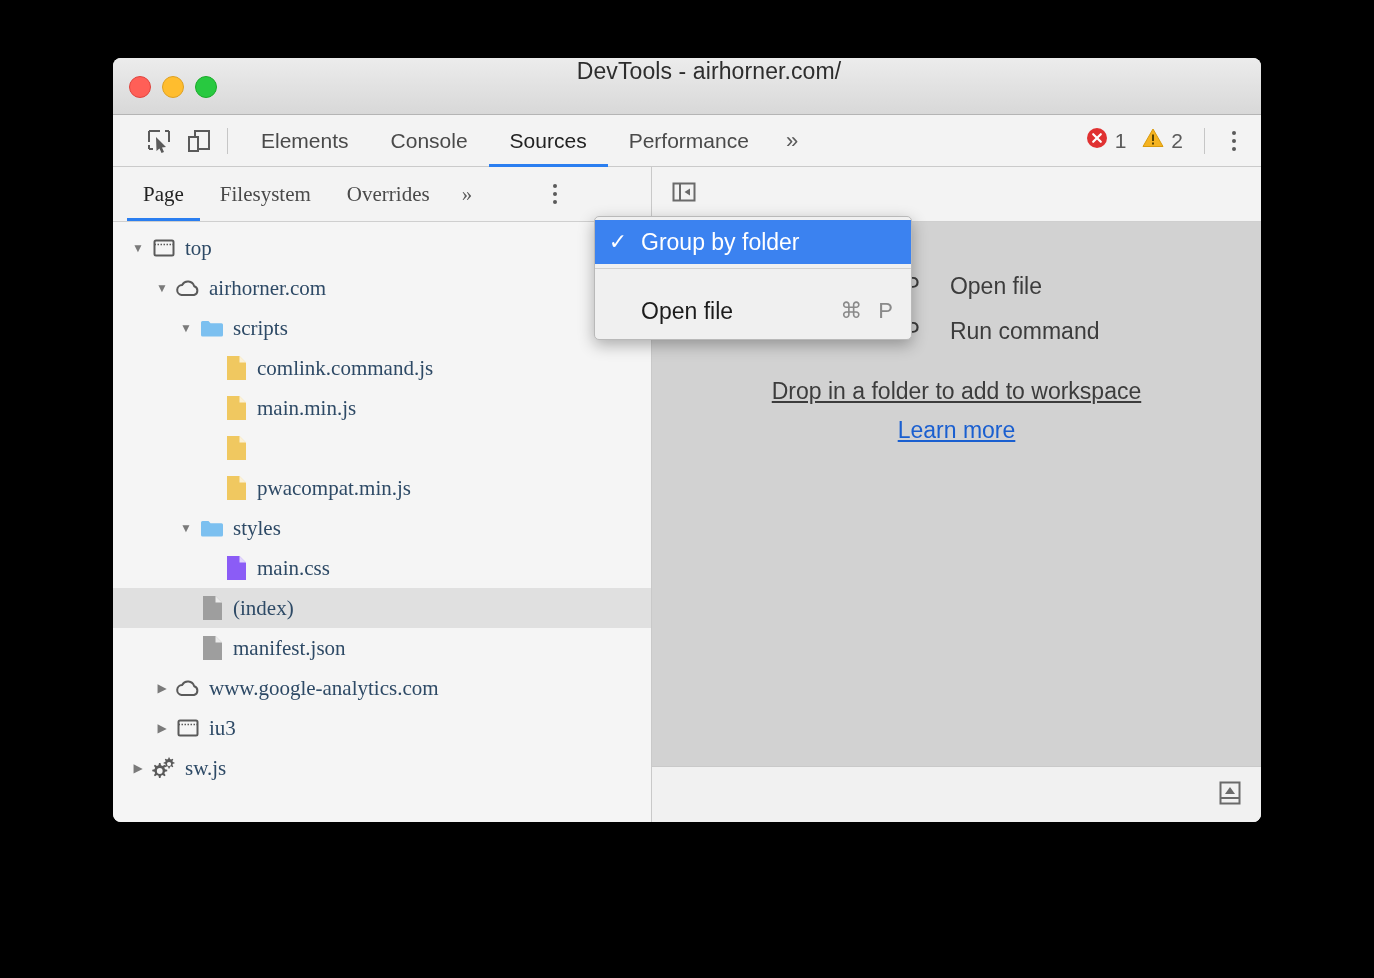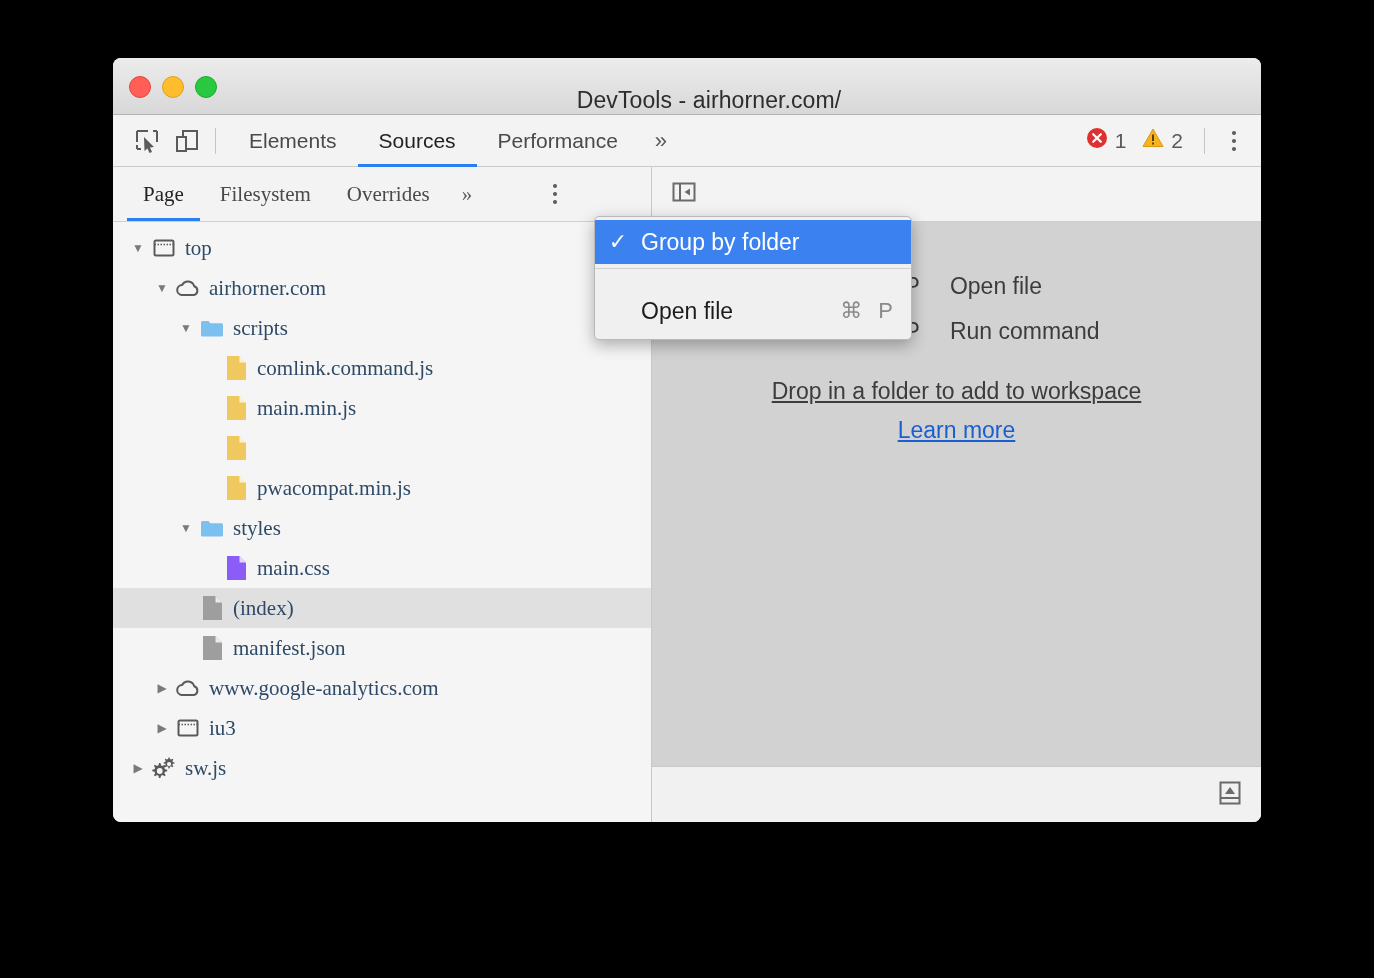"DevTools - airhorner.com/" .titlebar { align-items: flex-end -> flex-start }
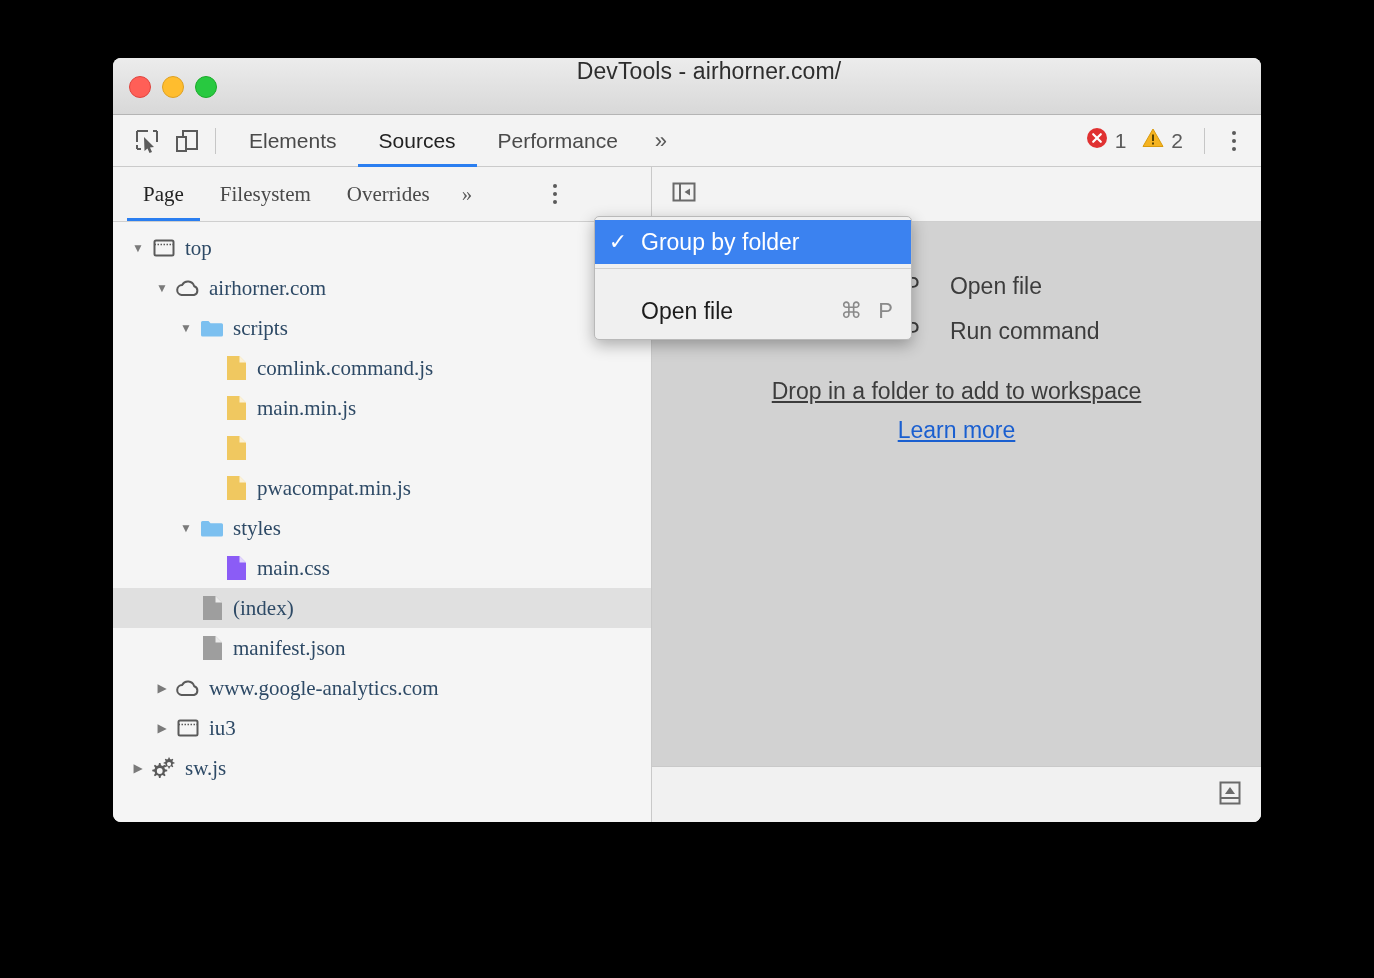"Elements" .dt-toolbar { padding-left: 14px -> 26px }
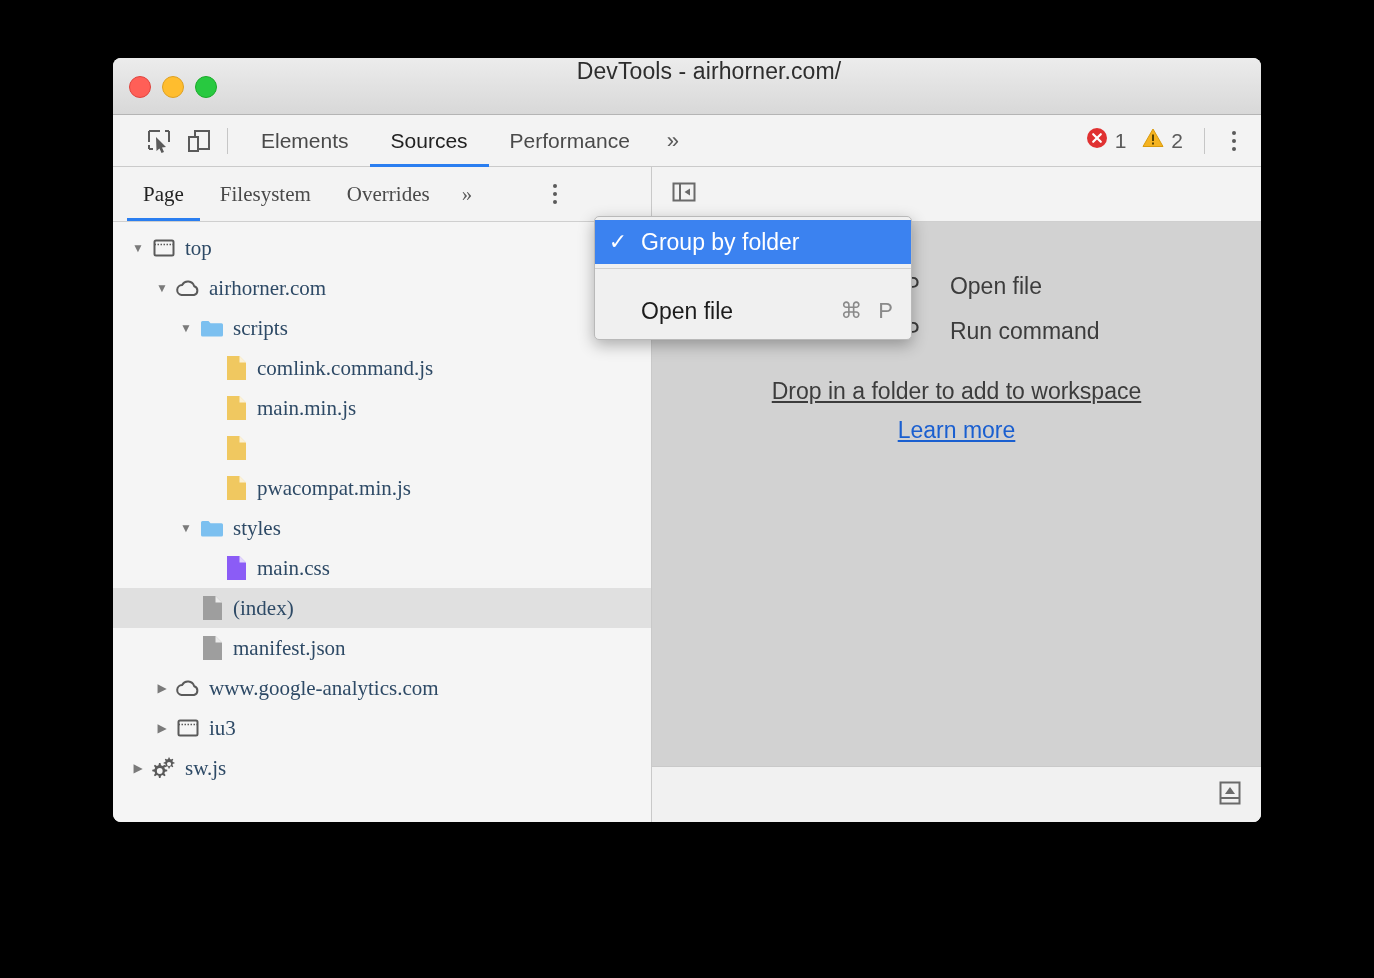"Console" div.panel-tab { html: none -> <div> <span>Console</span> </div> }
